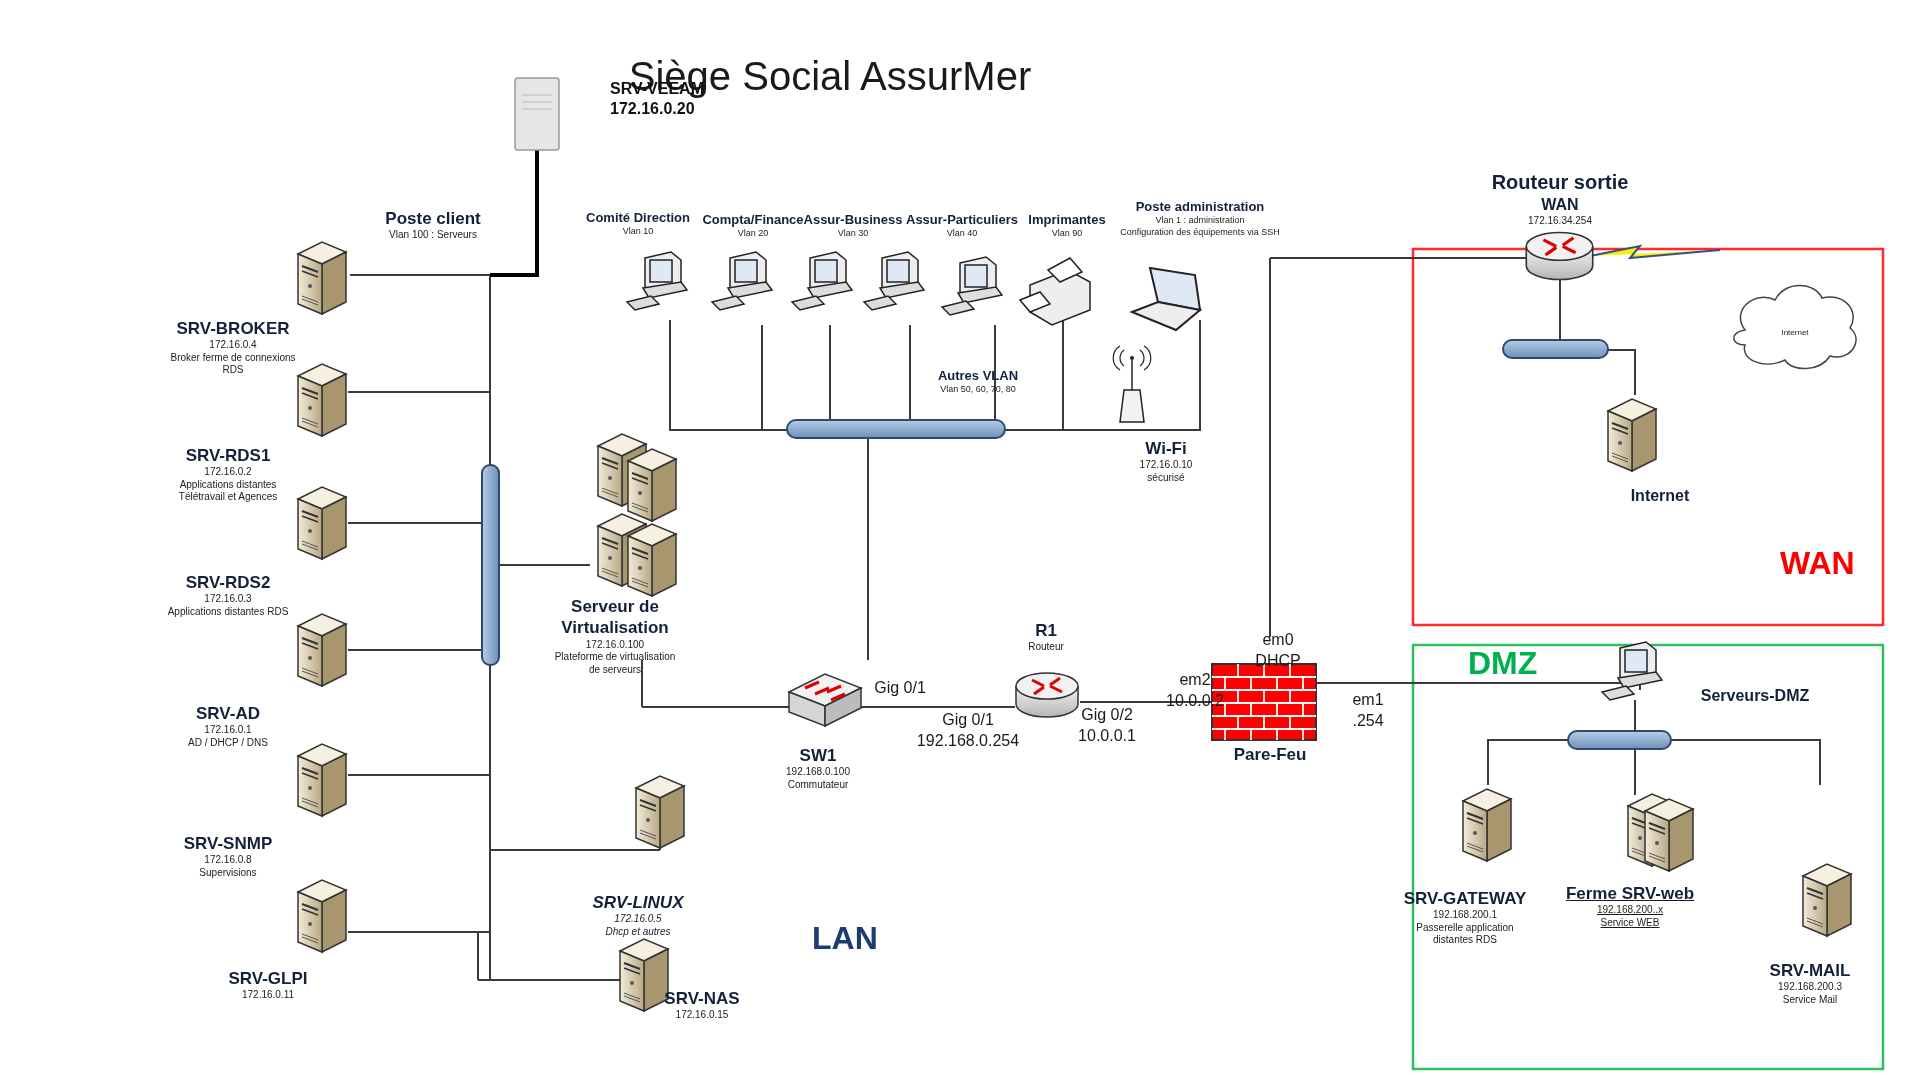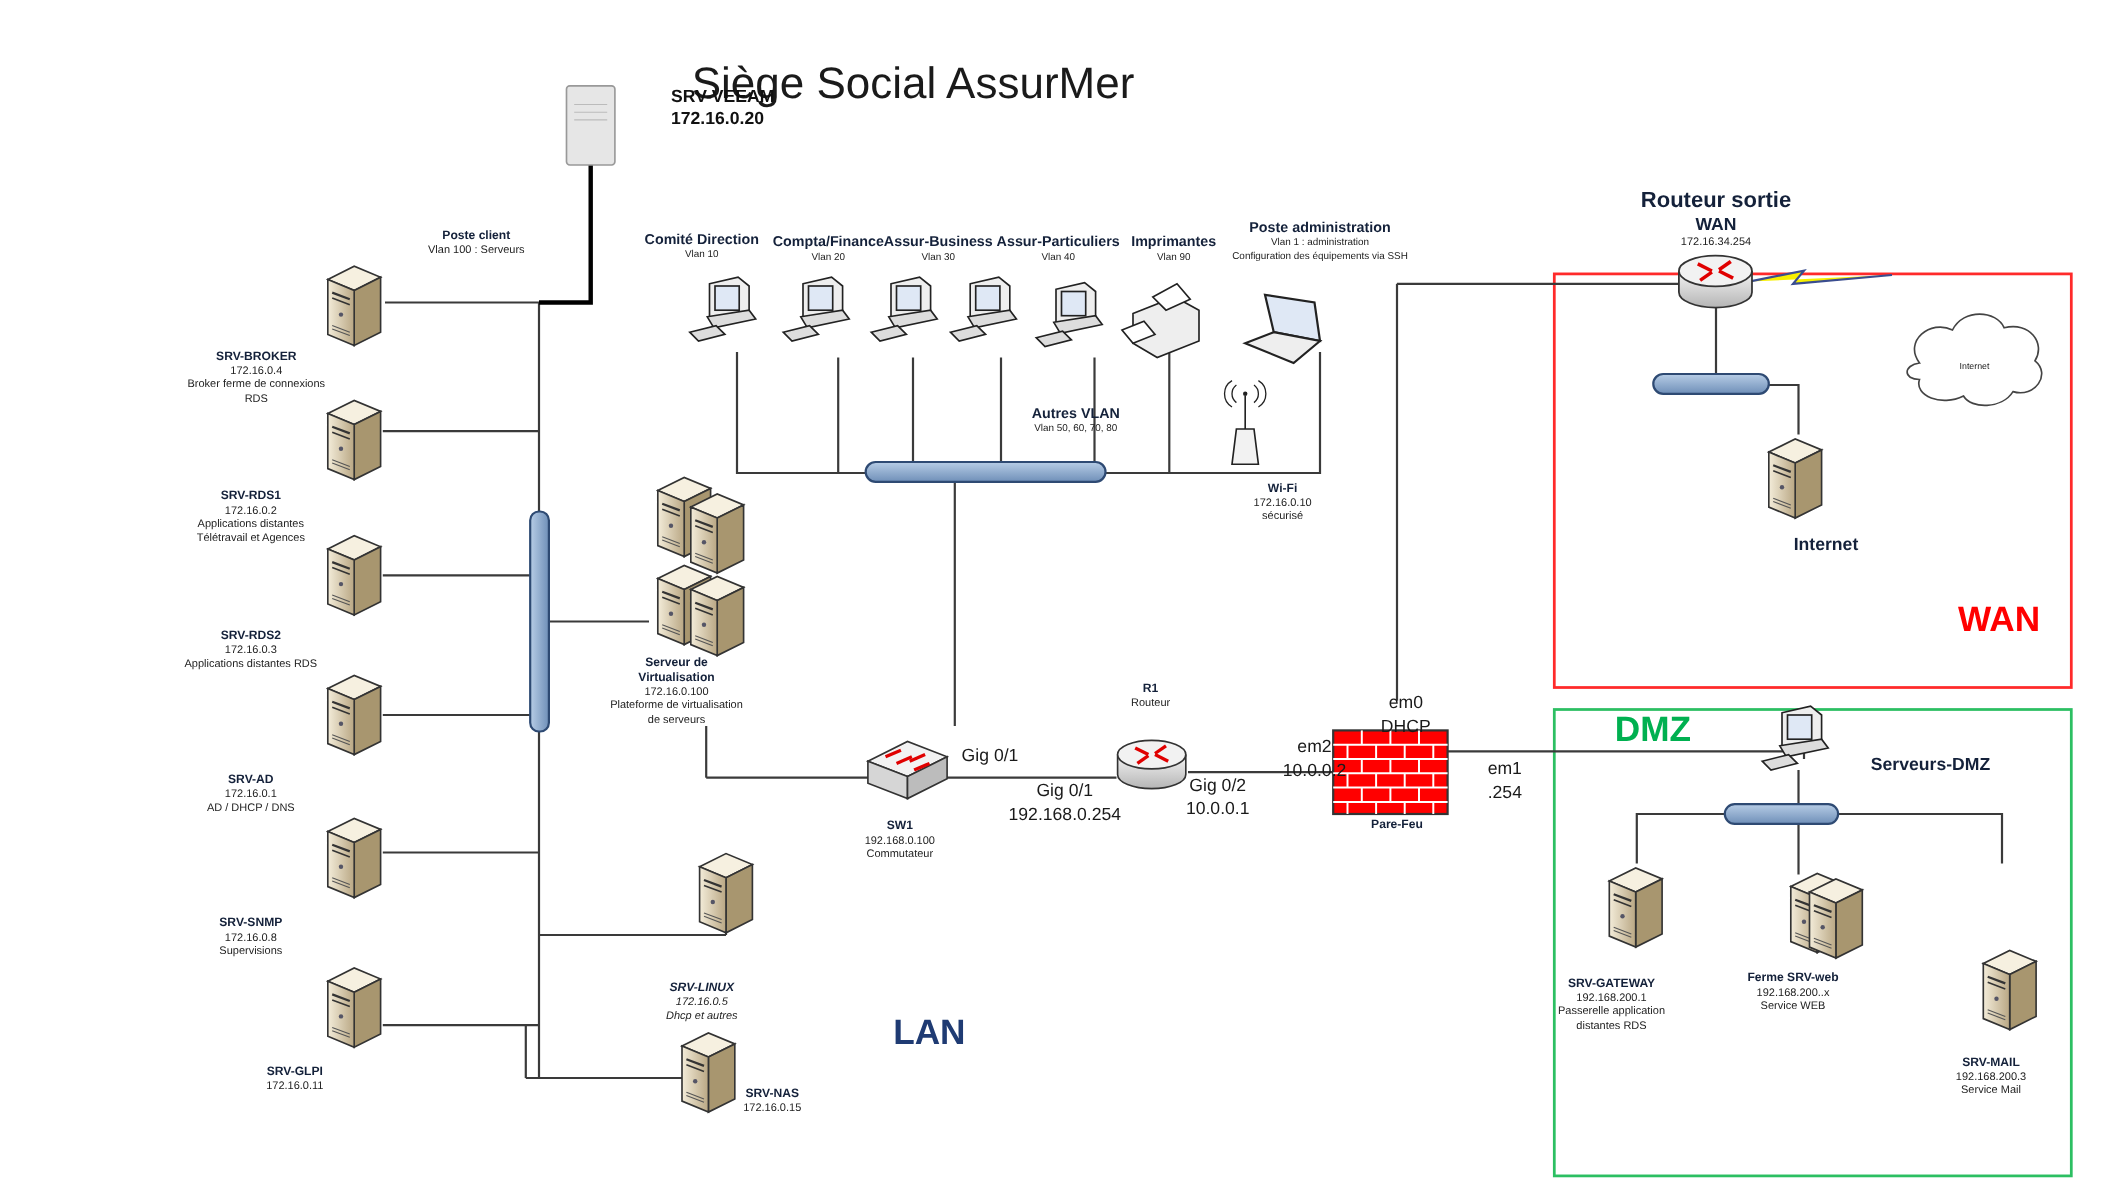"Poste client" .lbl .name { font-size: 11px -> 17px }
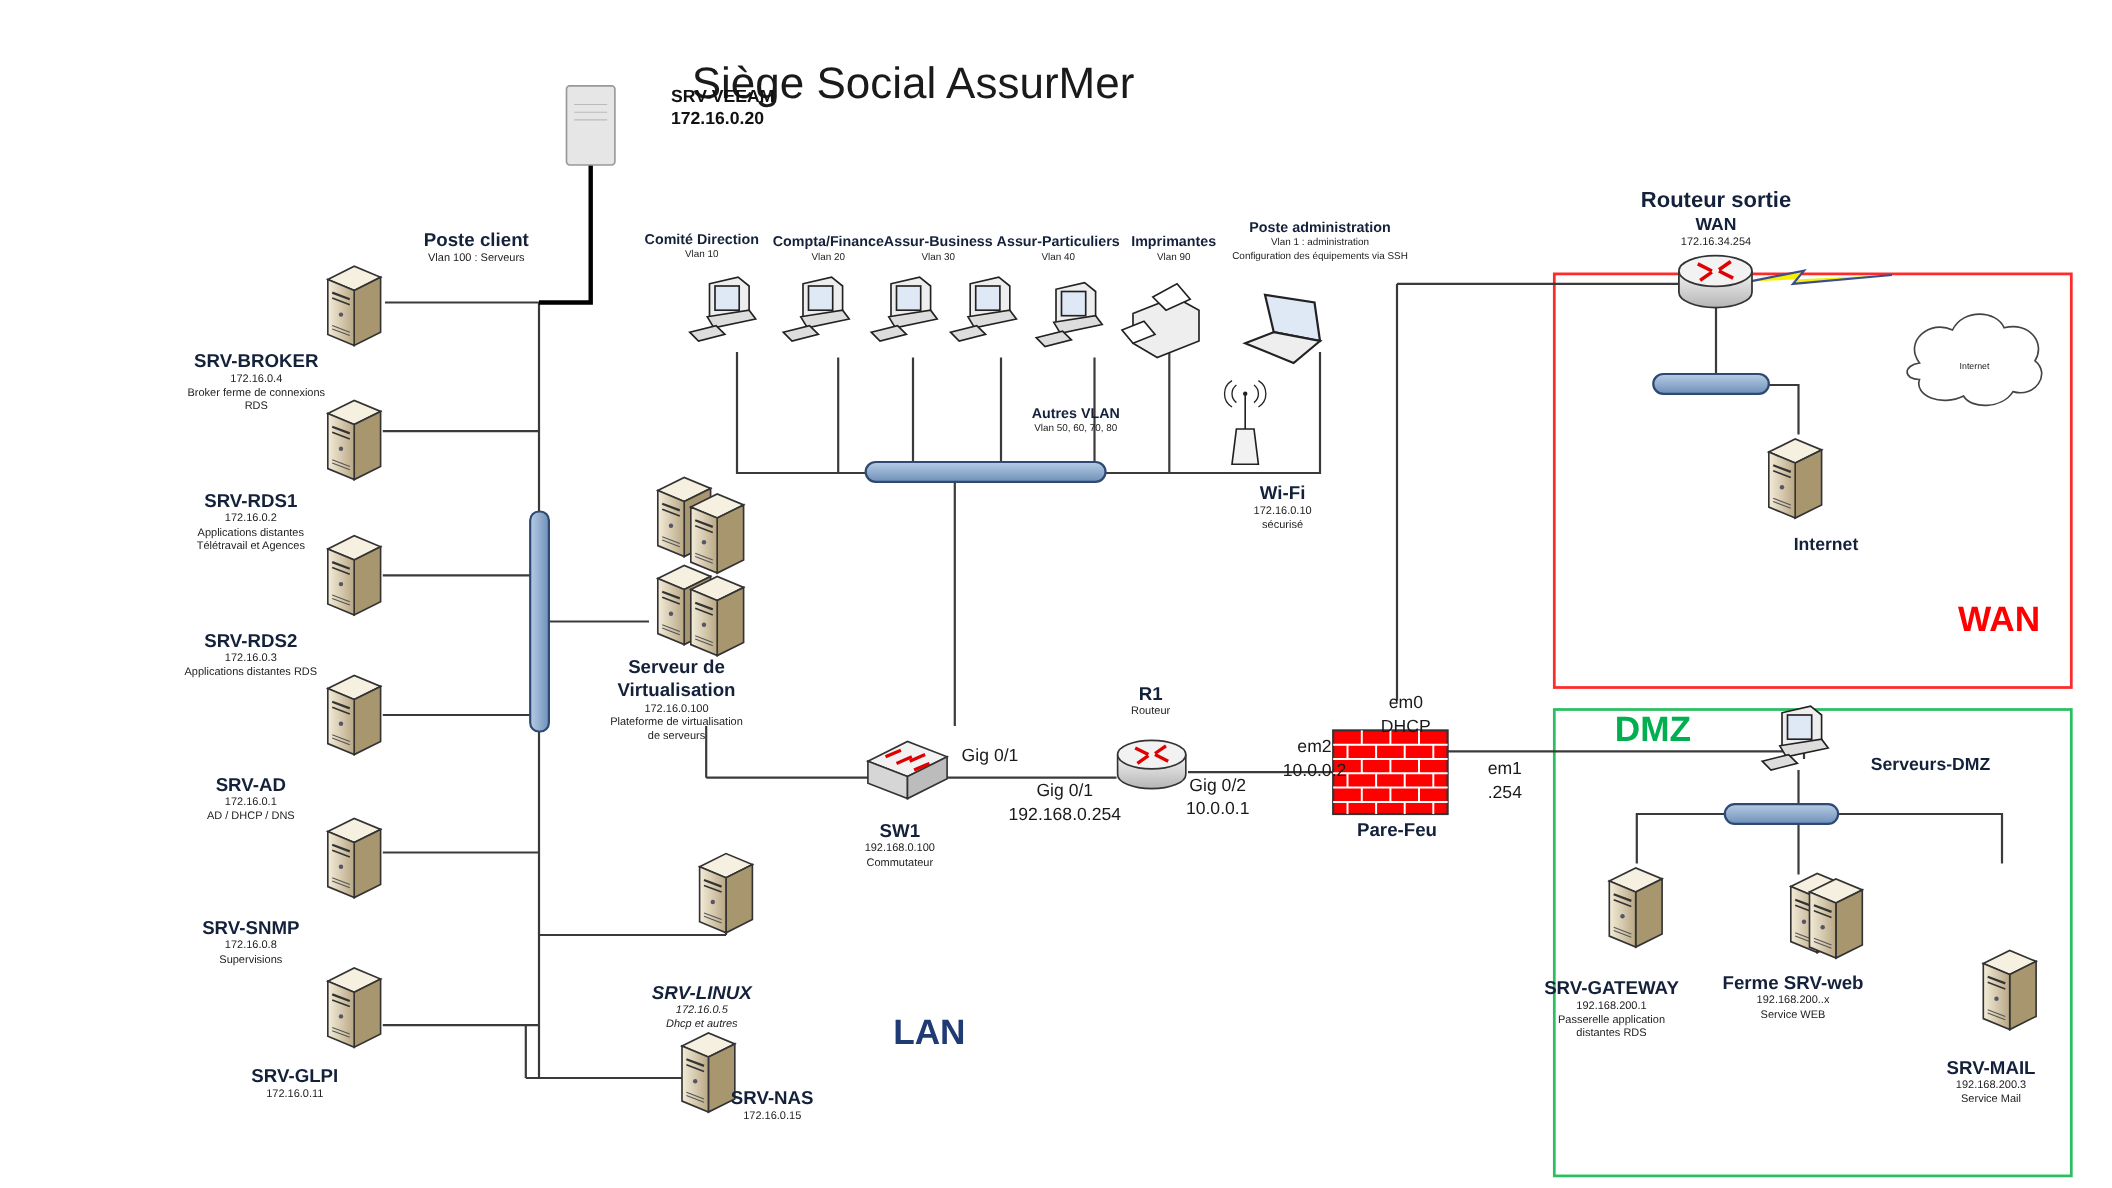"Ferme SRV-web" div.lbl { text-decoration: none -> underline }
